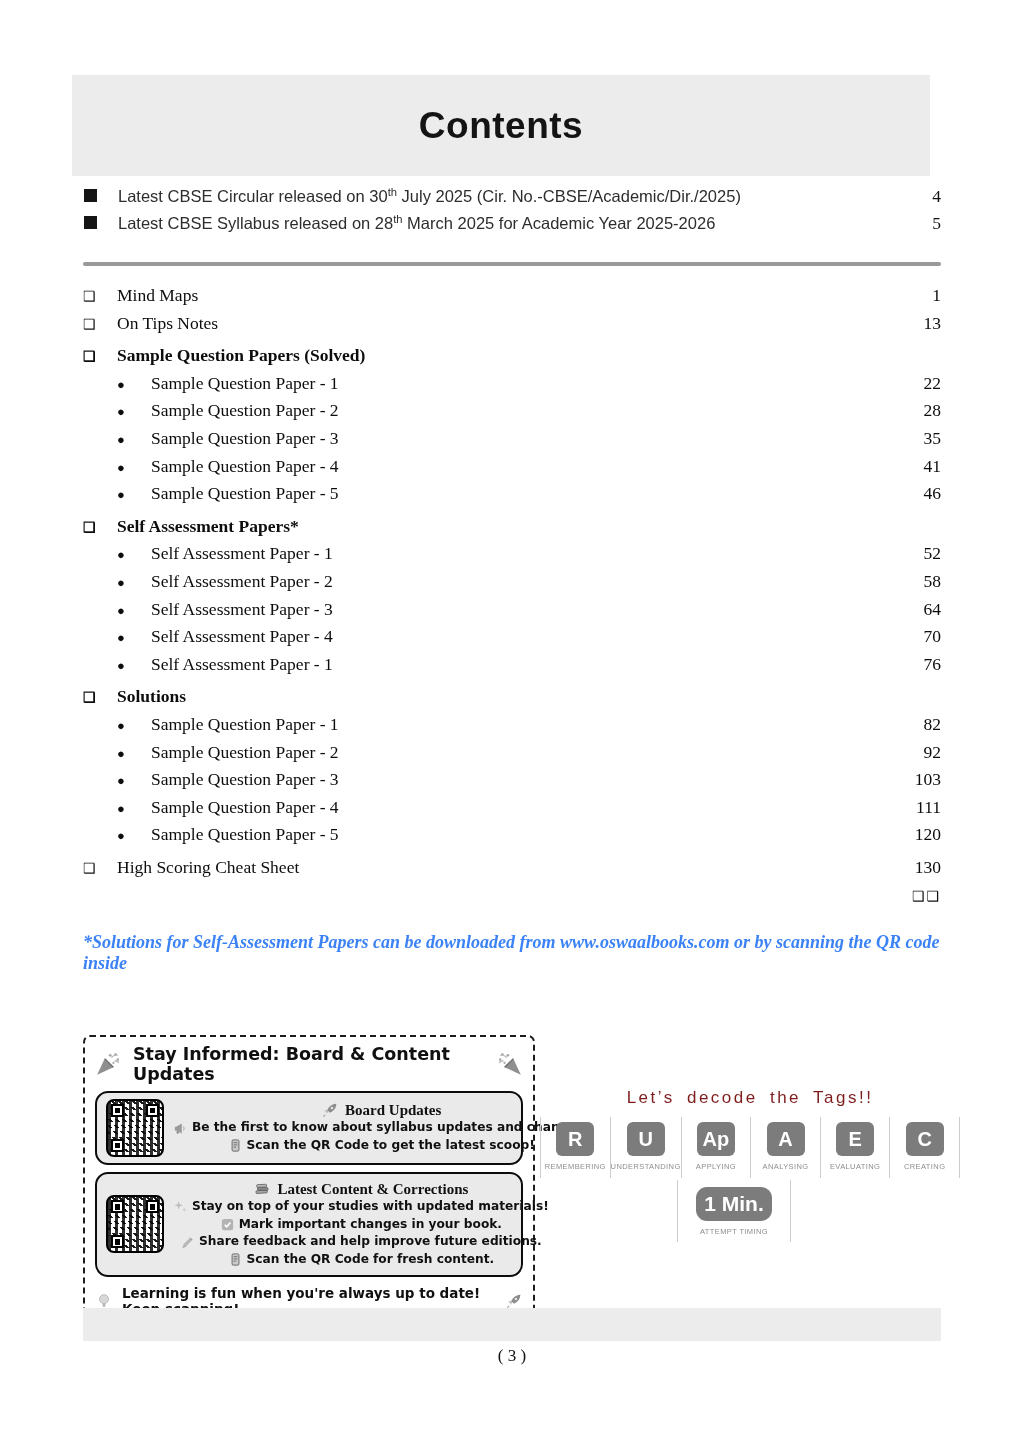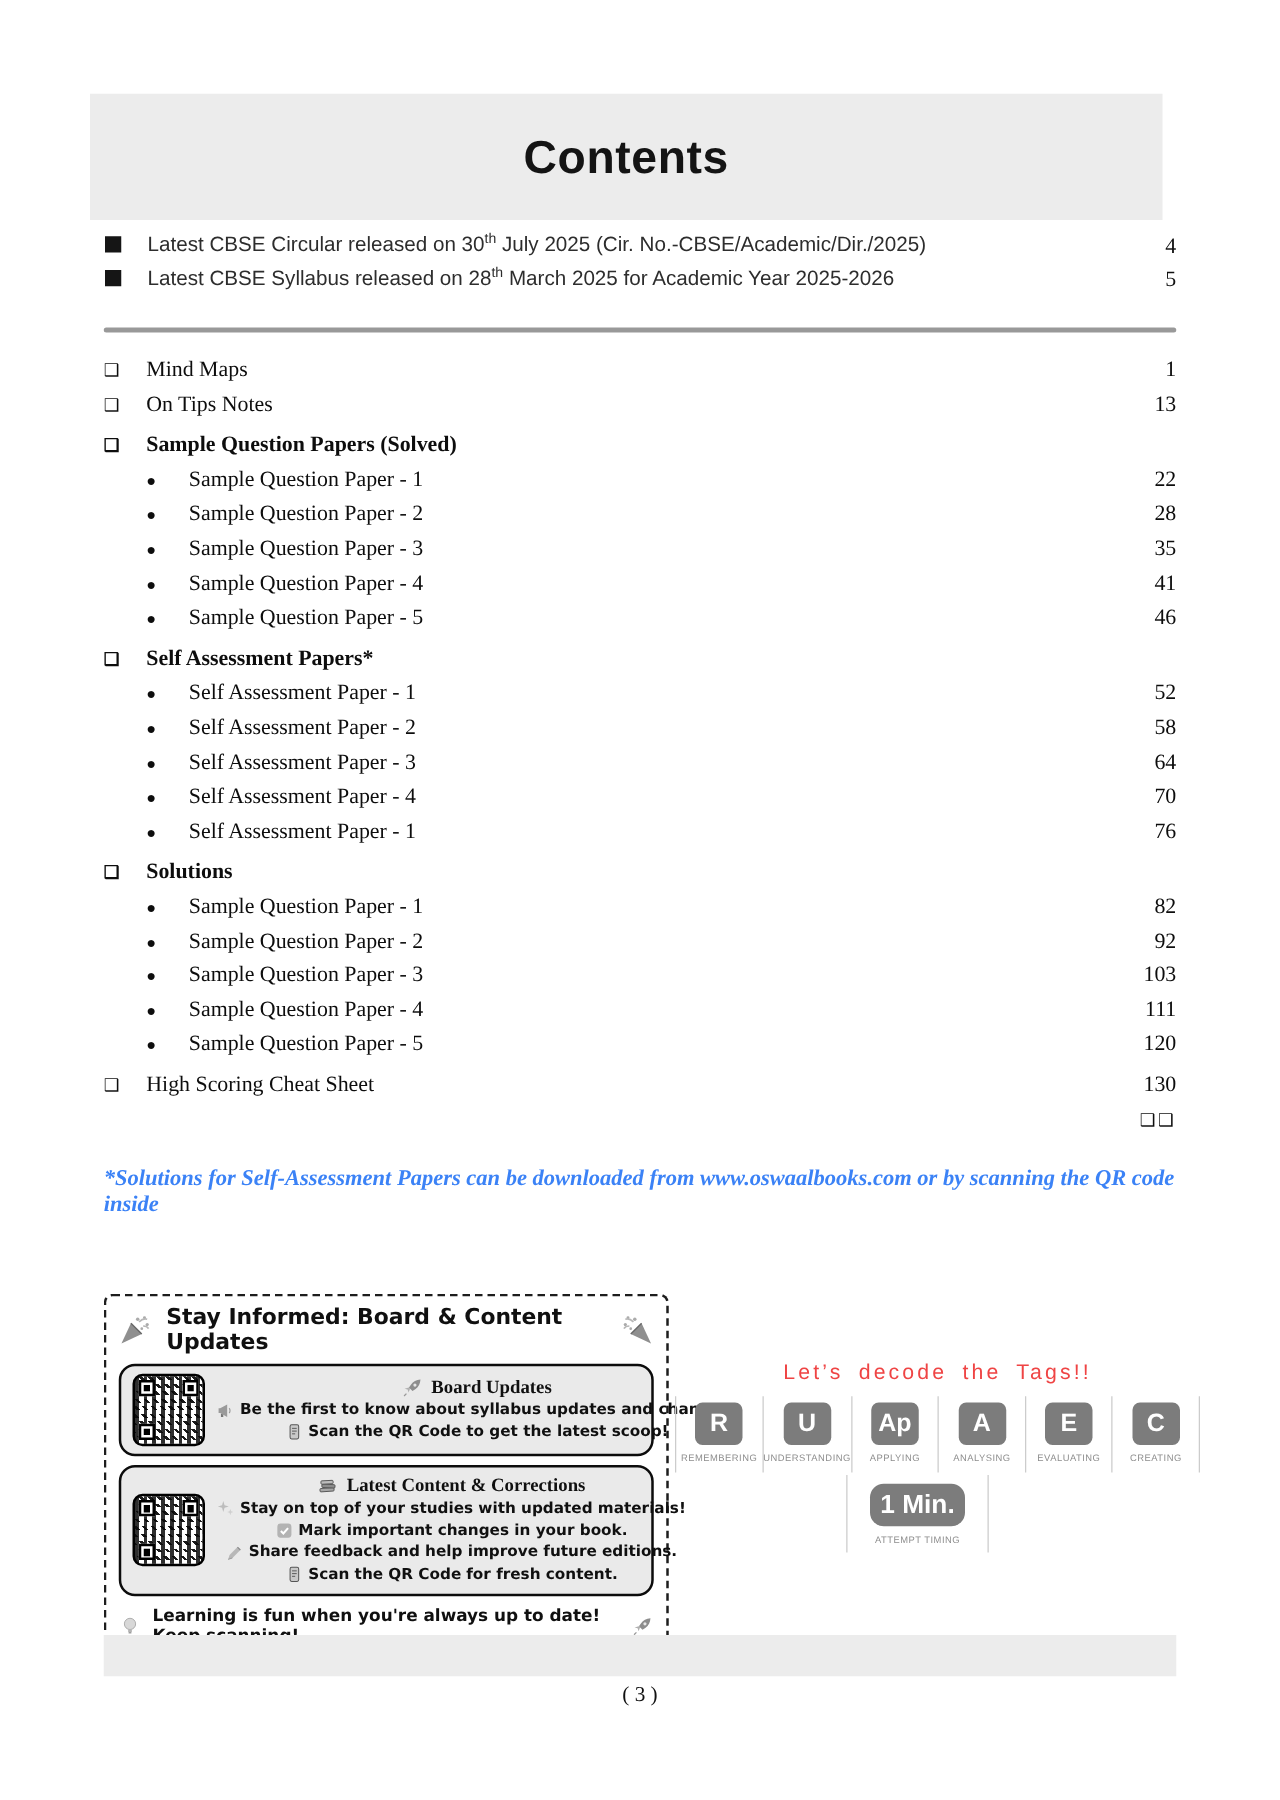"Let’s decode the Tags!!" .ttitle { color: #ef4444 -> #7f1d1d }
